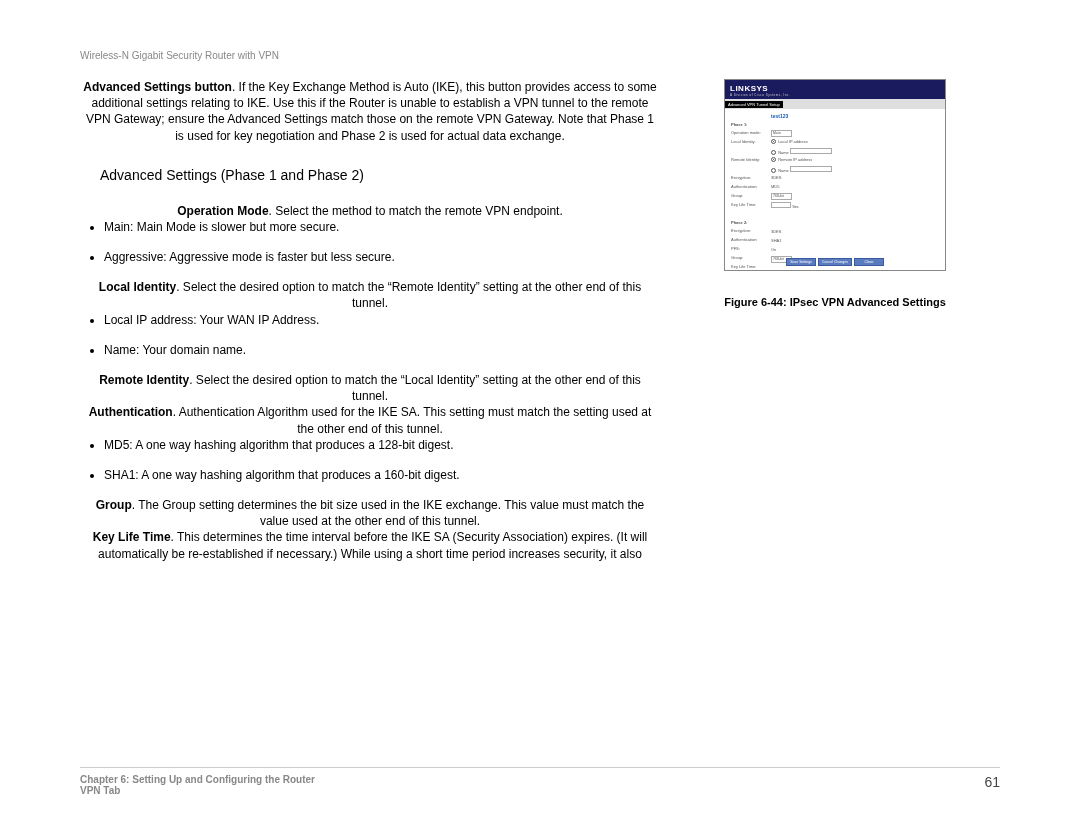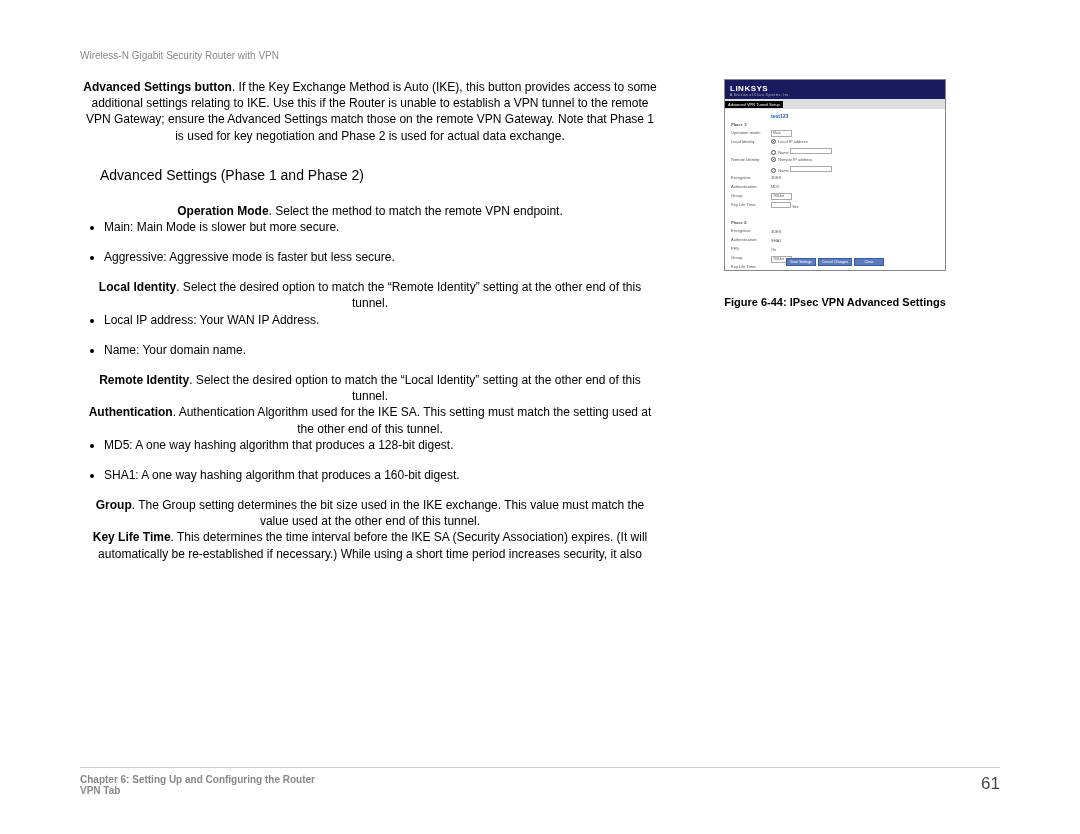"61" .footer .page-num { font-size: 17px -> 14px }
